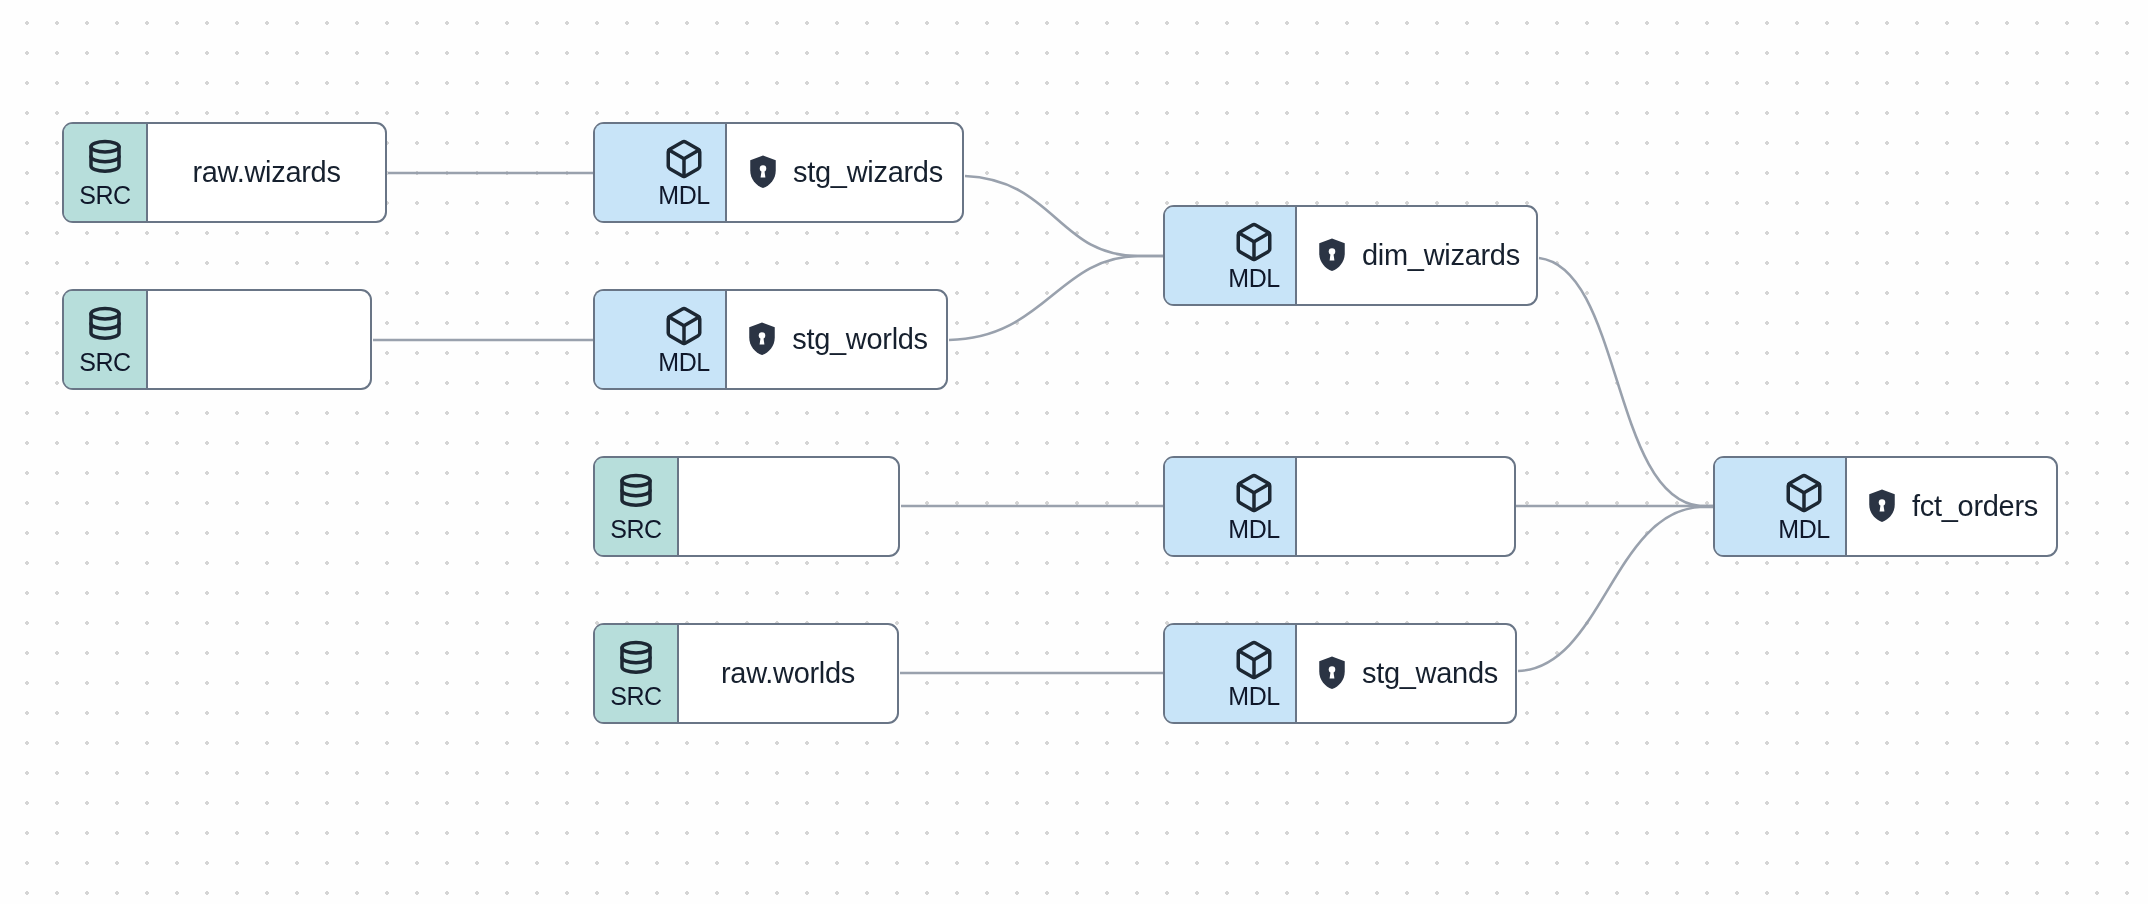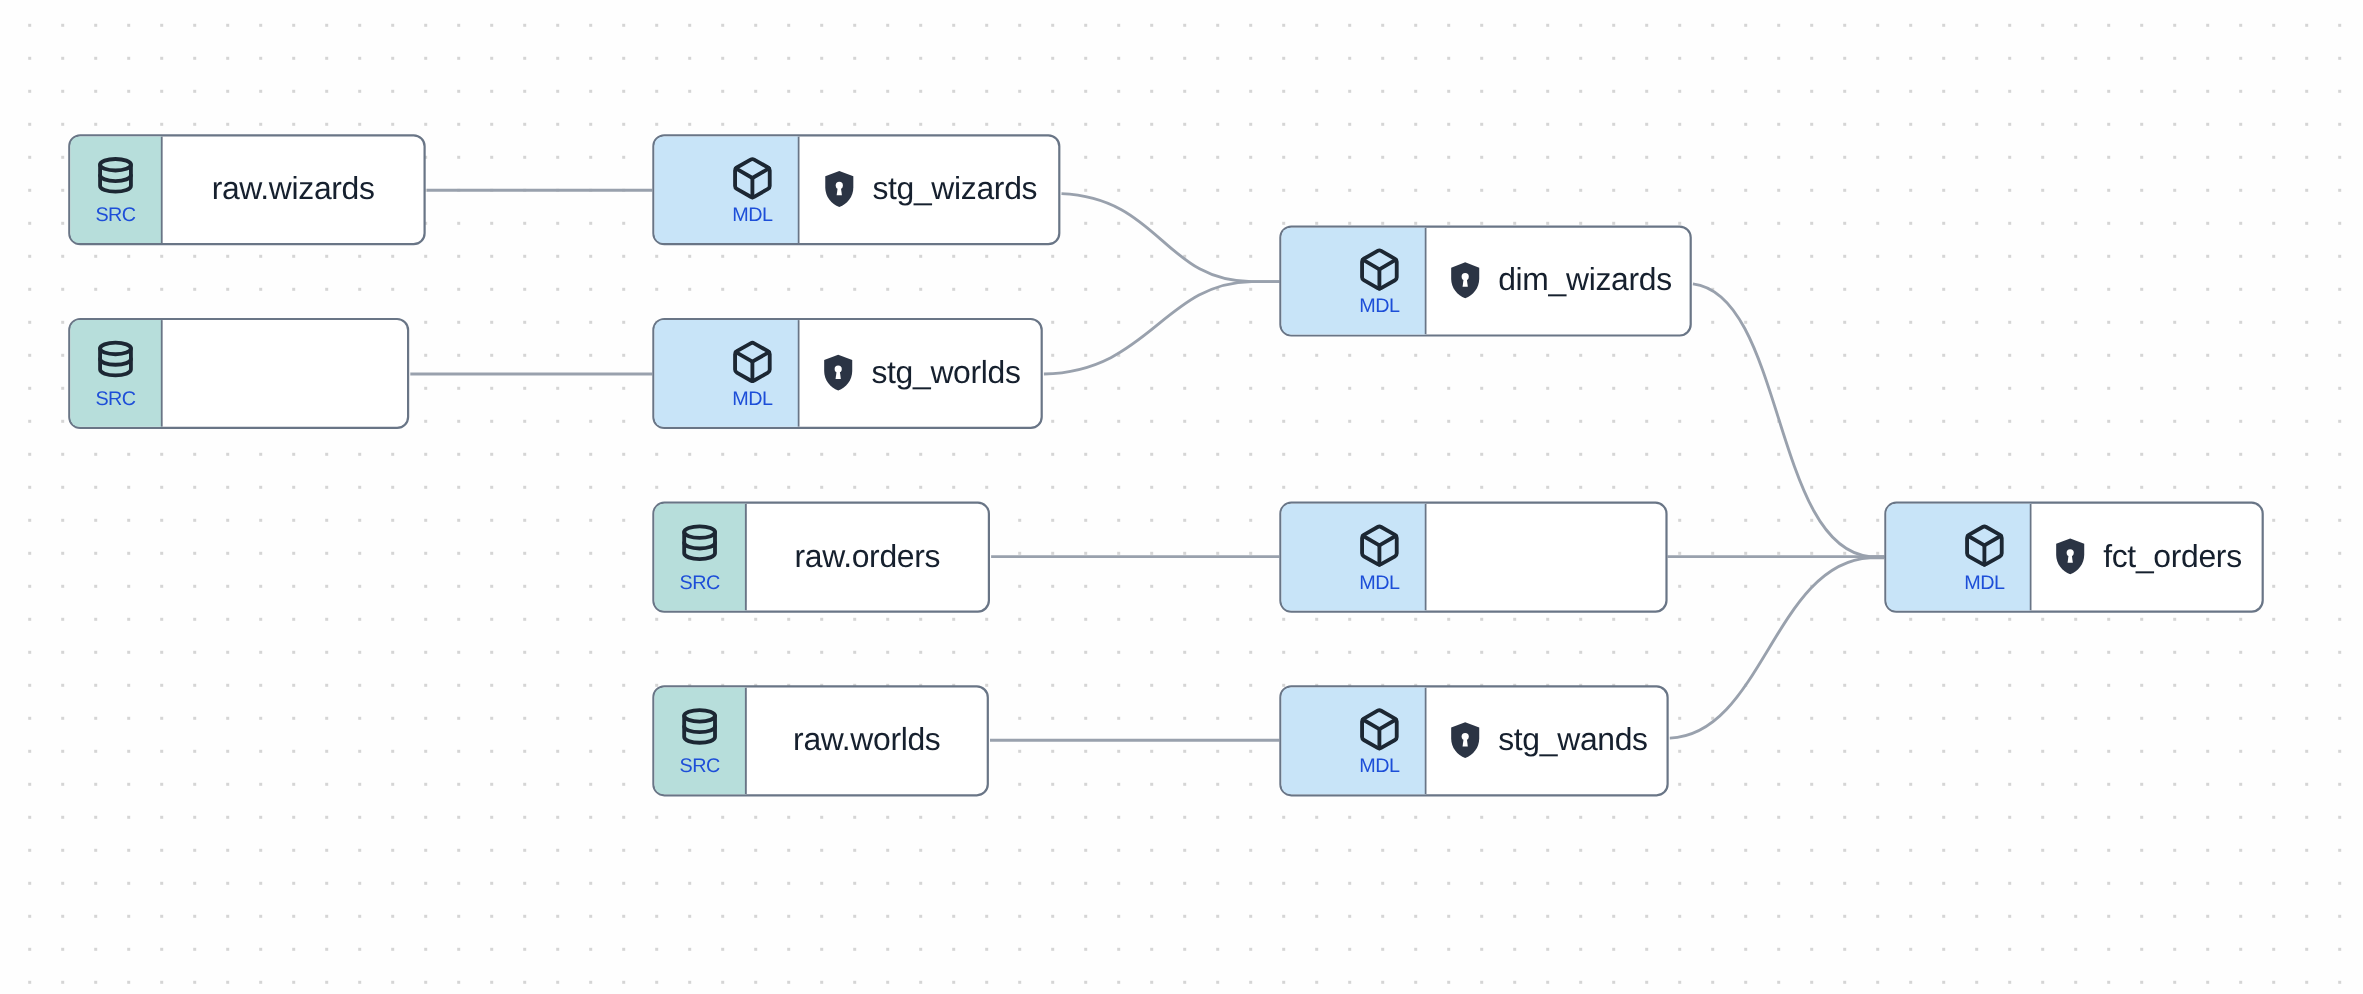"SRC" .badge .type-label { color: #1d4ed8 -> #0f172a; font-size: 18px -> 25px }
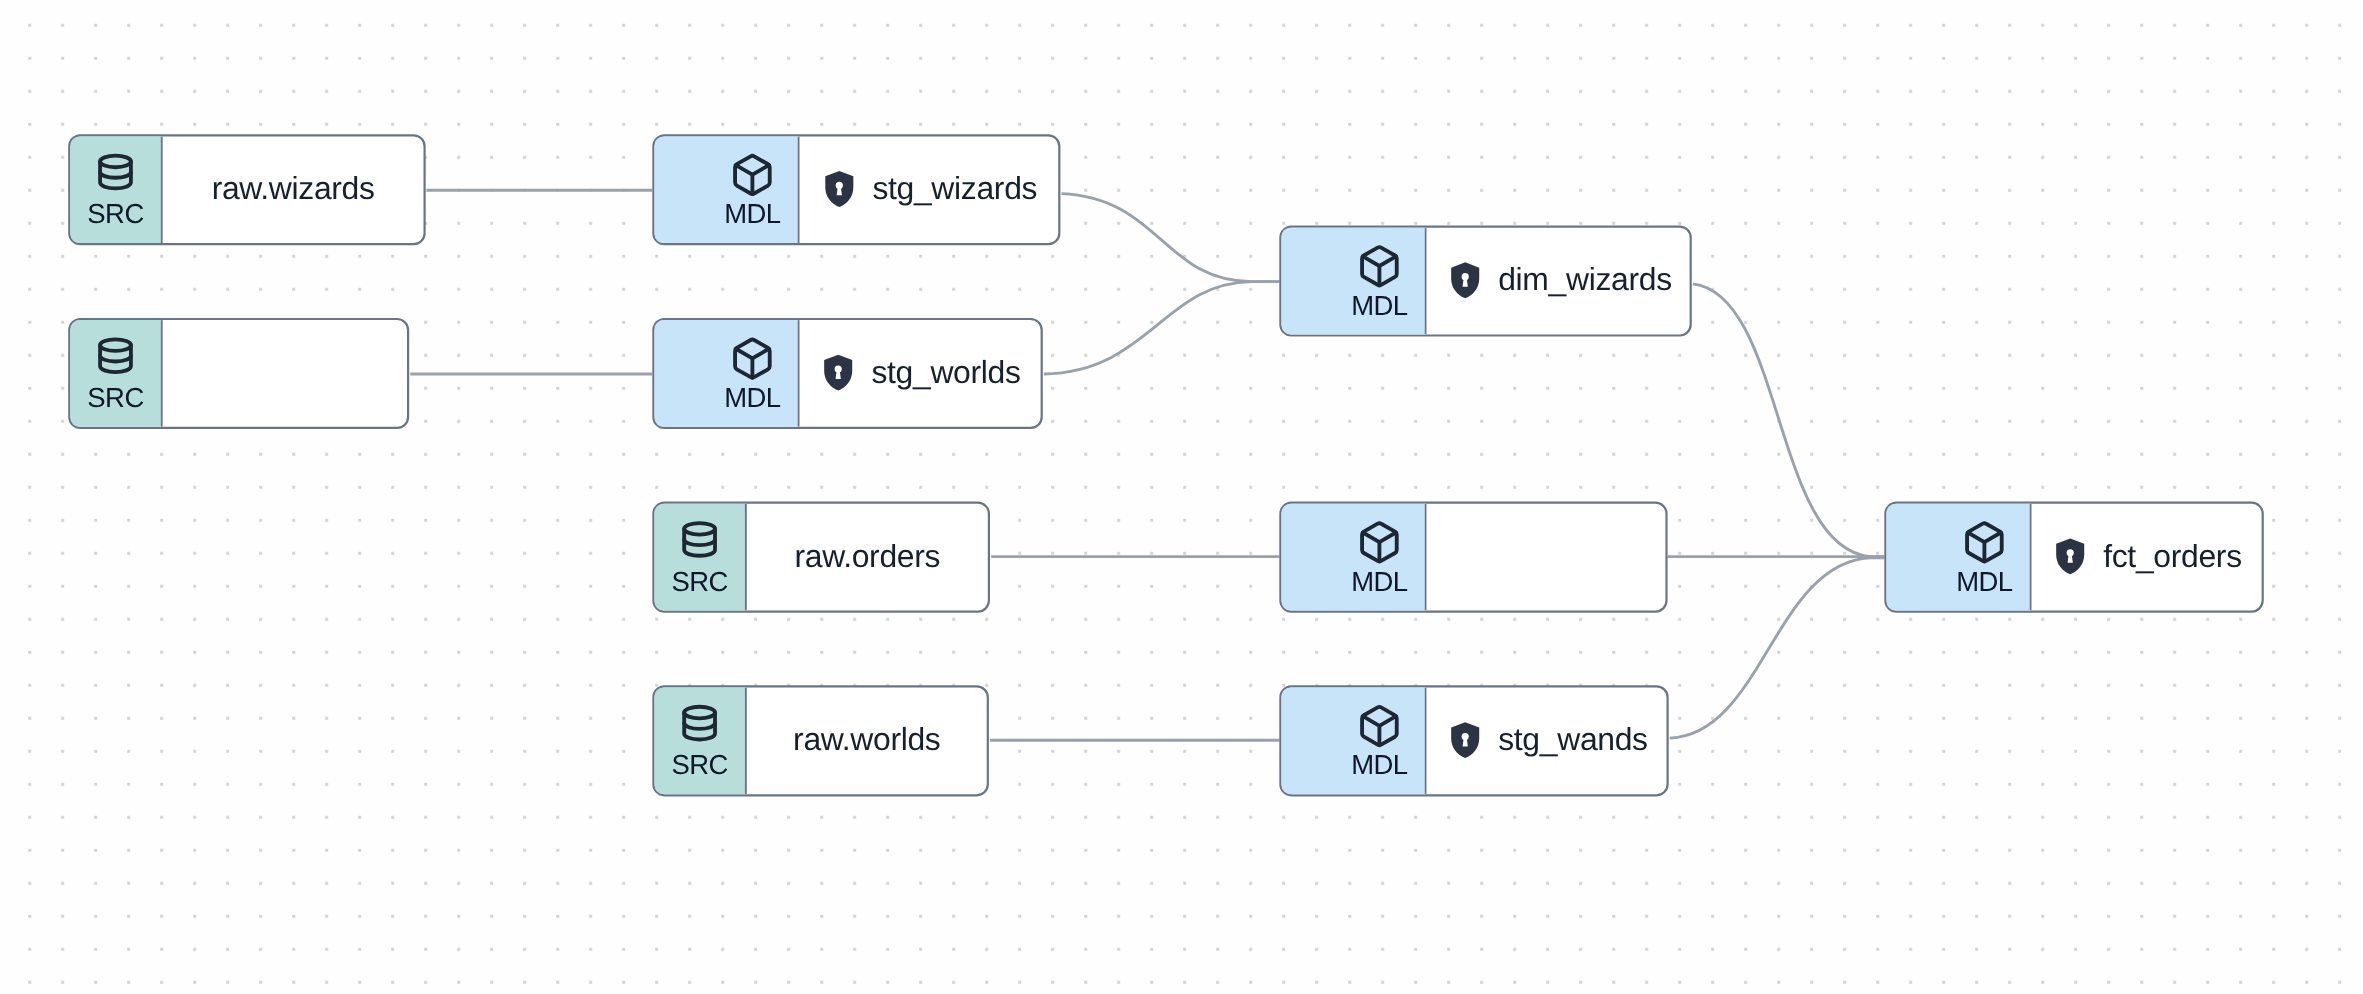"raw.orders" div.body { html: <div> <span>raw.orders</span> </div> -> none }
